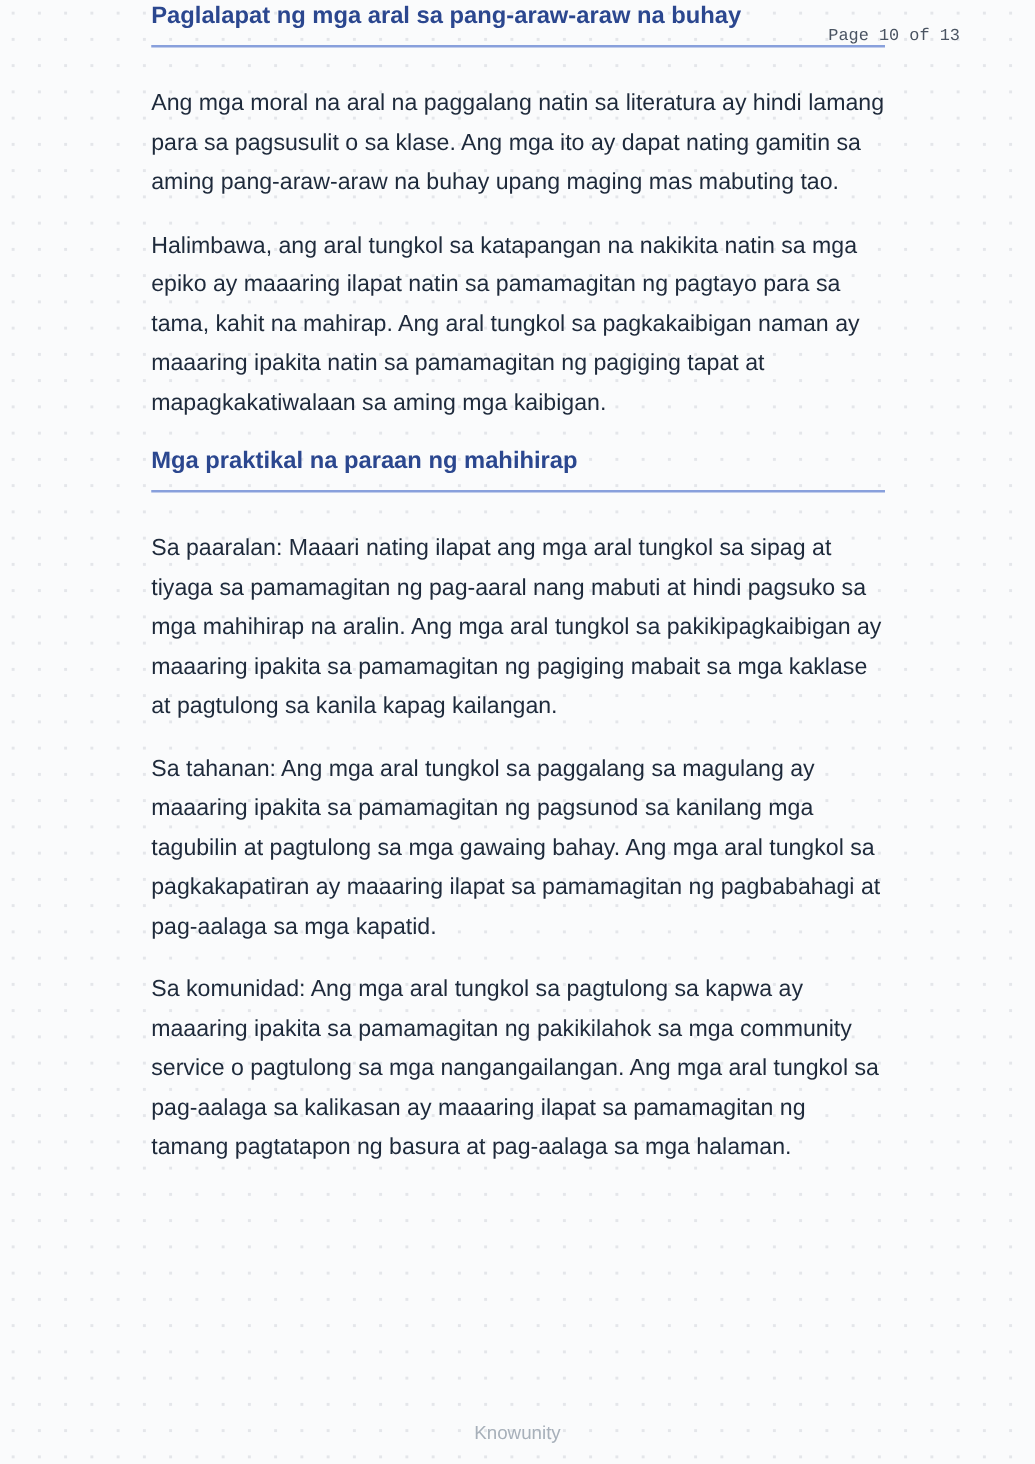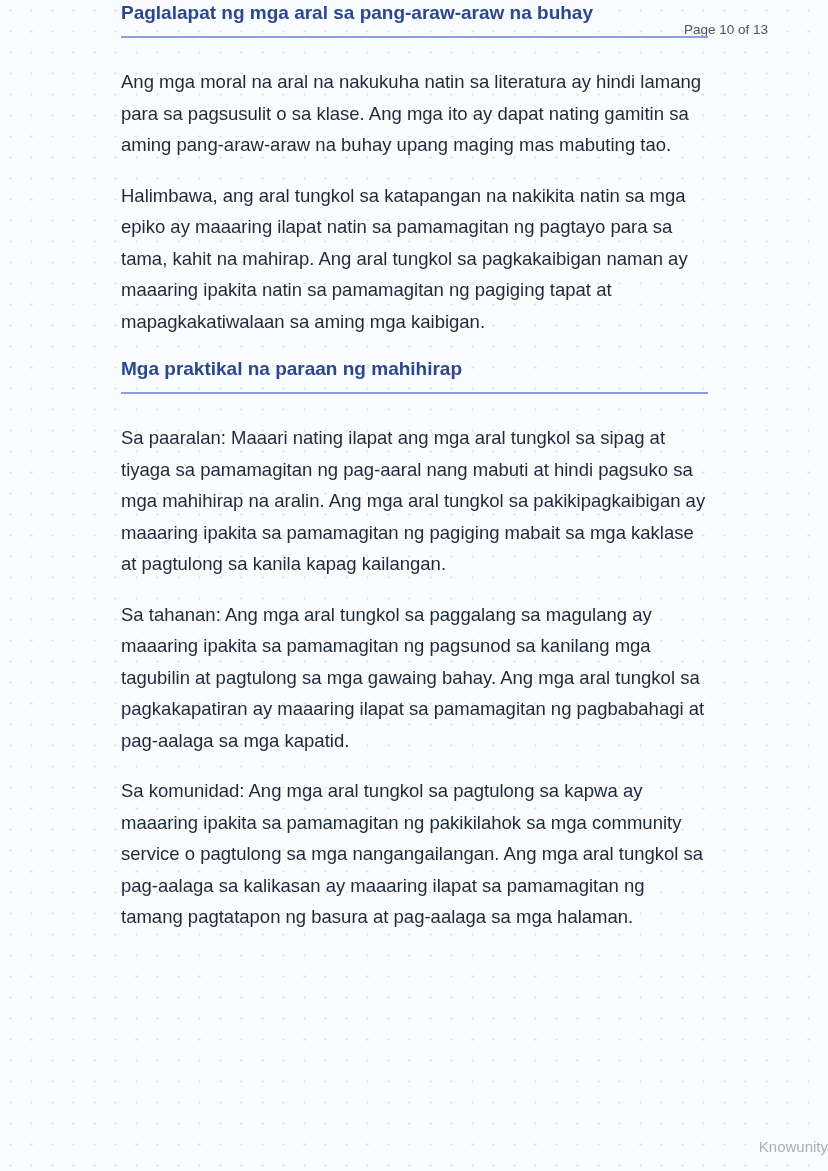"Page 10 of 13" .page-indicator { font-family: Liberation Sans, sans-serif -> Liberation Mono, monospace }
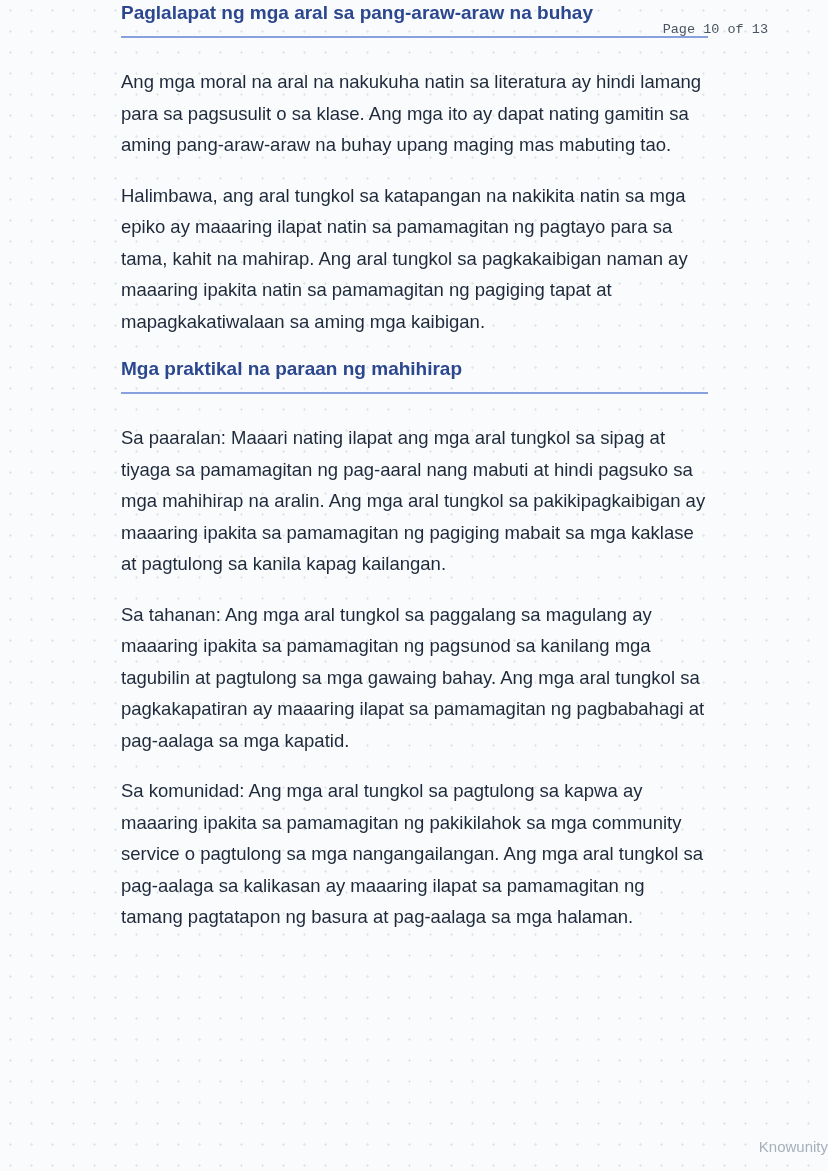"Ang mga moral na aral" p.body-paragraph { text: nakukuha -> paggalang }
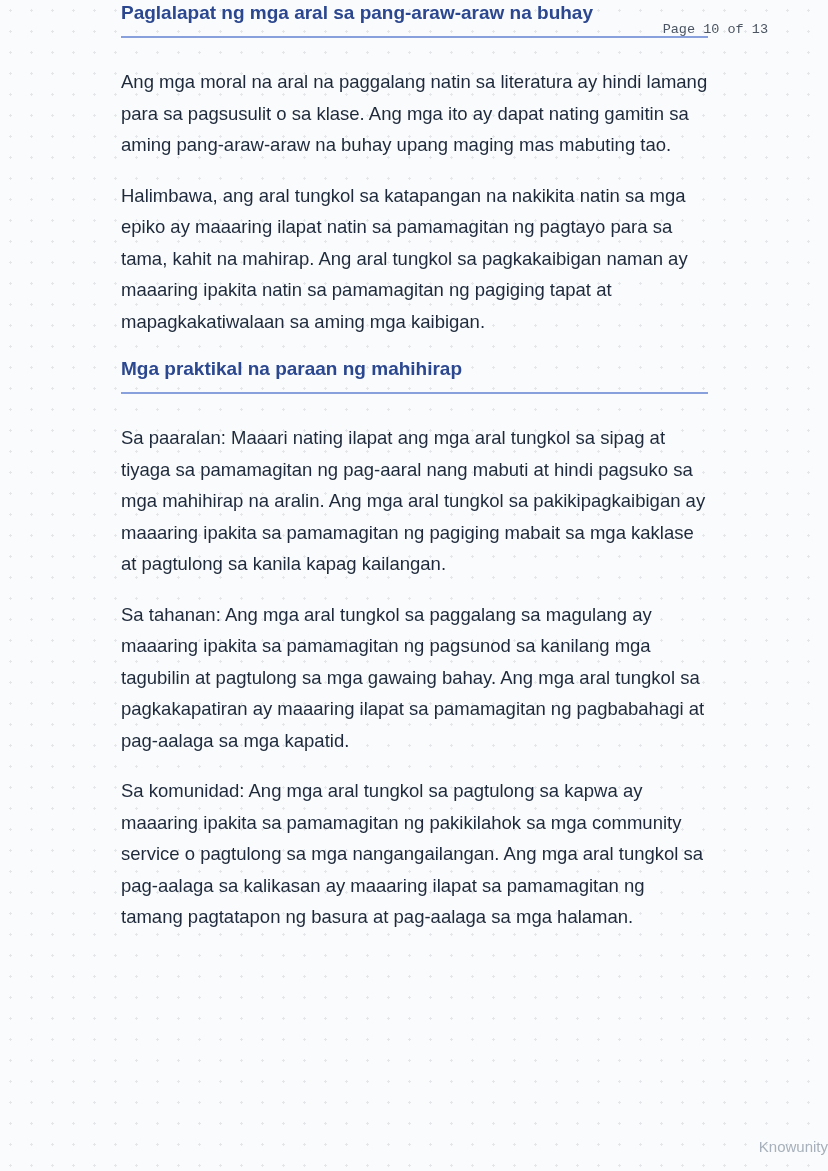"Knowunity" .footer-brand { text-align: right -> center }
